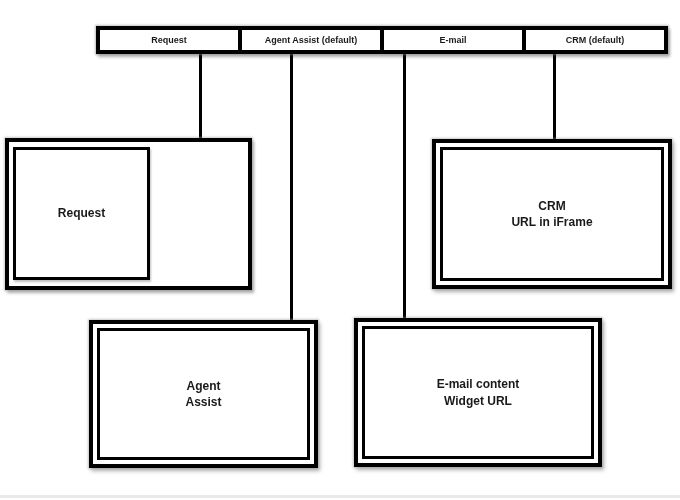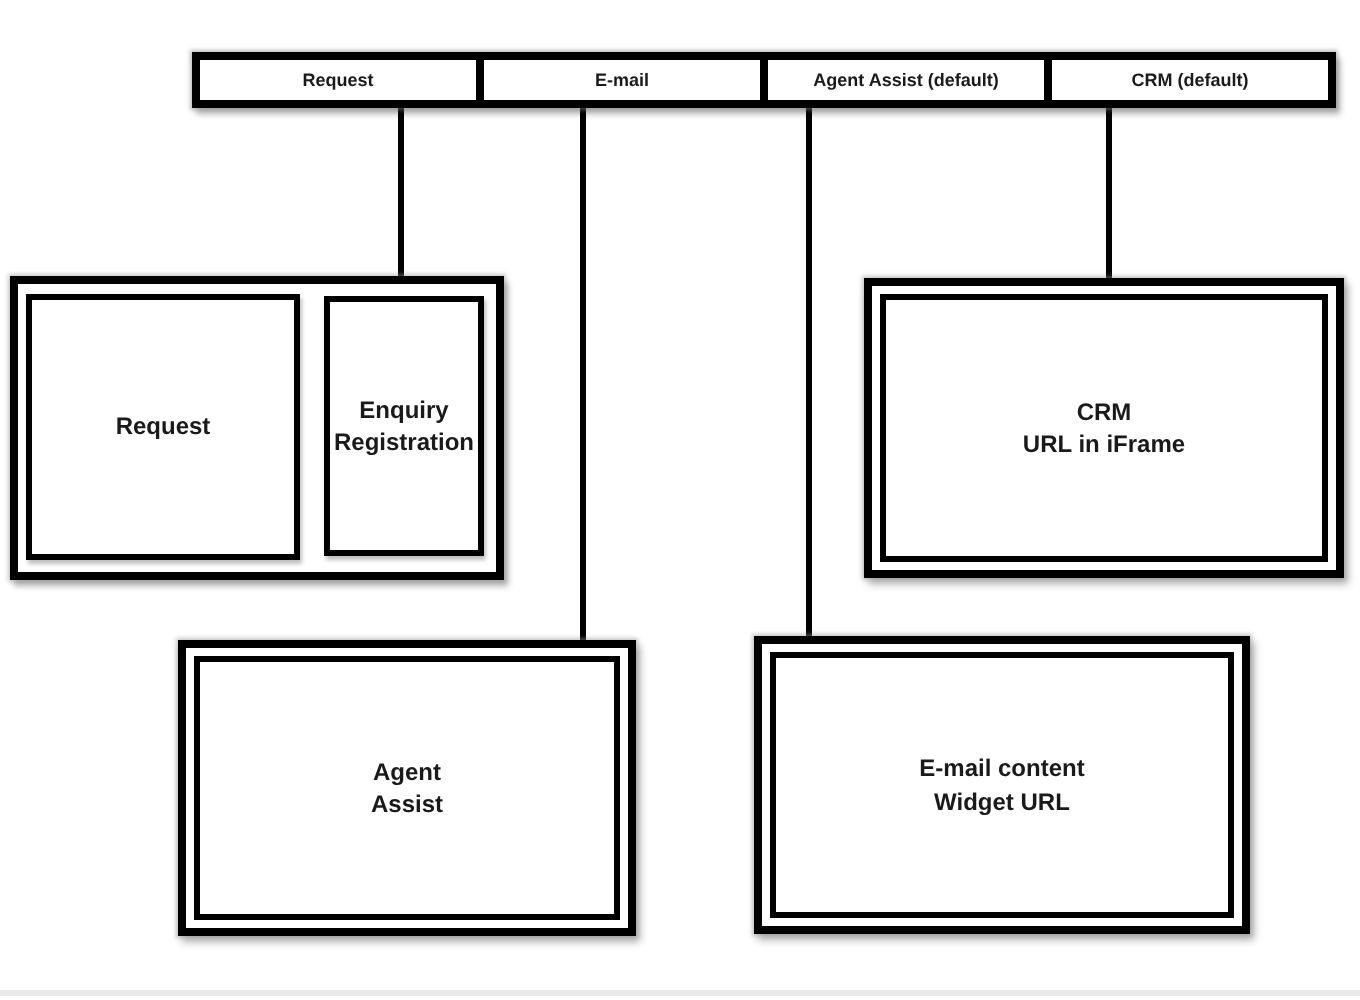"E-mail" div.tab { order: before "Agent Assist (default)" -> after "Agent Assist (default)" }
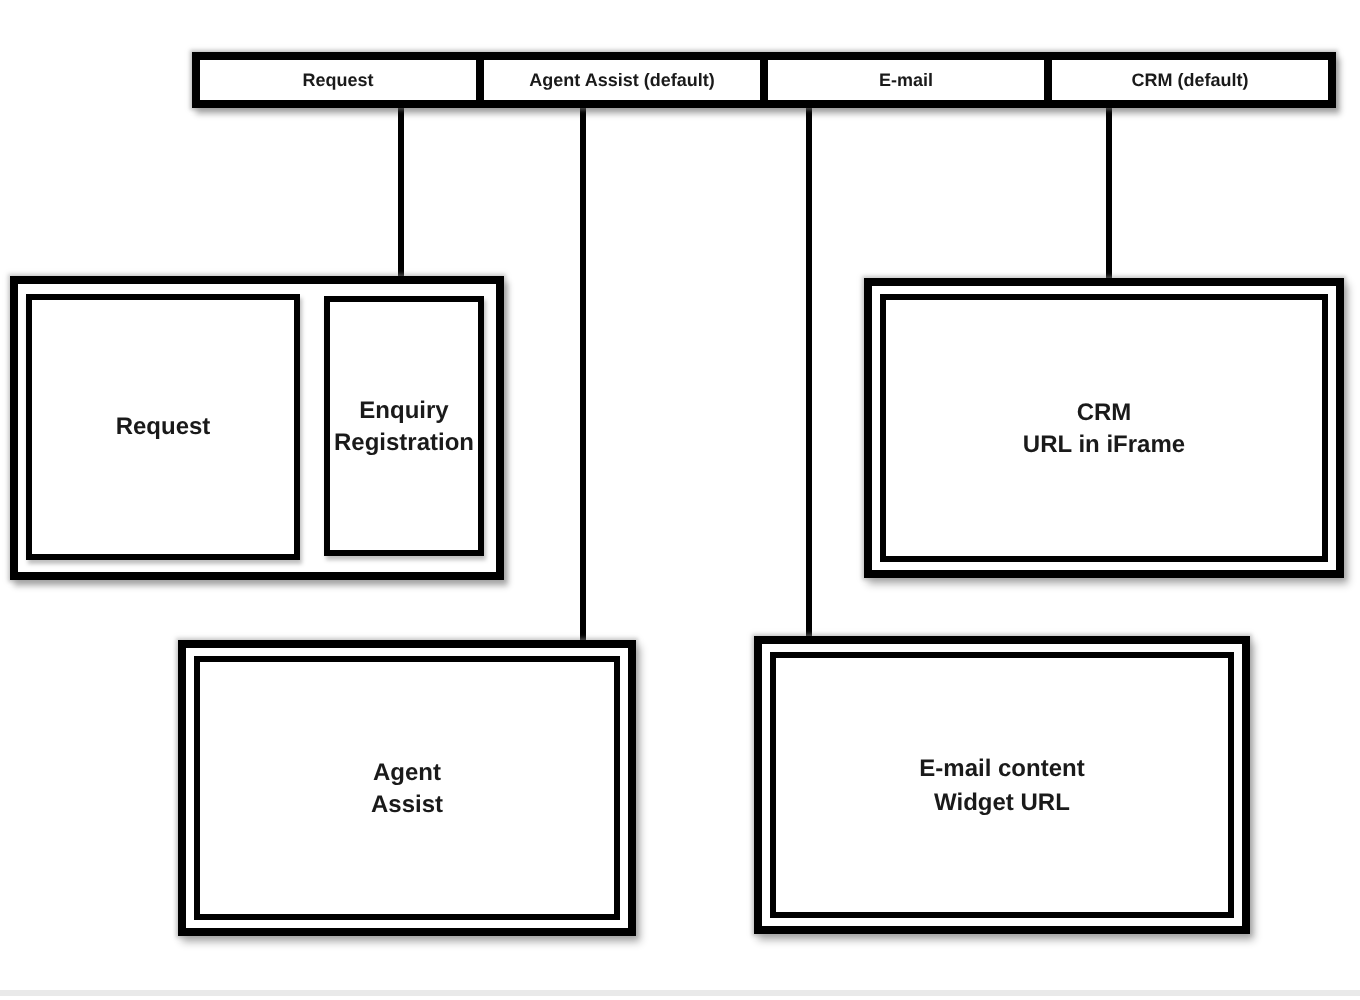"Enquiry" div.plain-box { html: <div> <span>Enquiry Registration</span> </div> -> none }
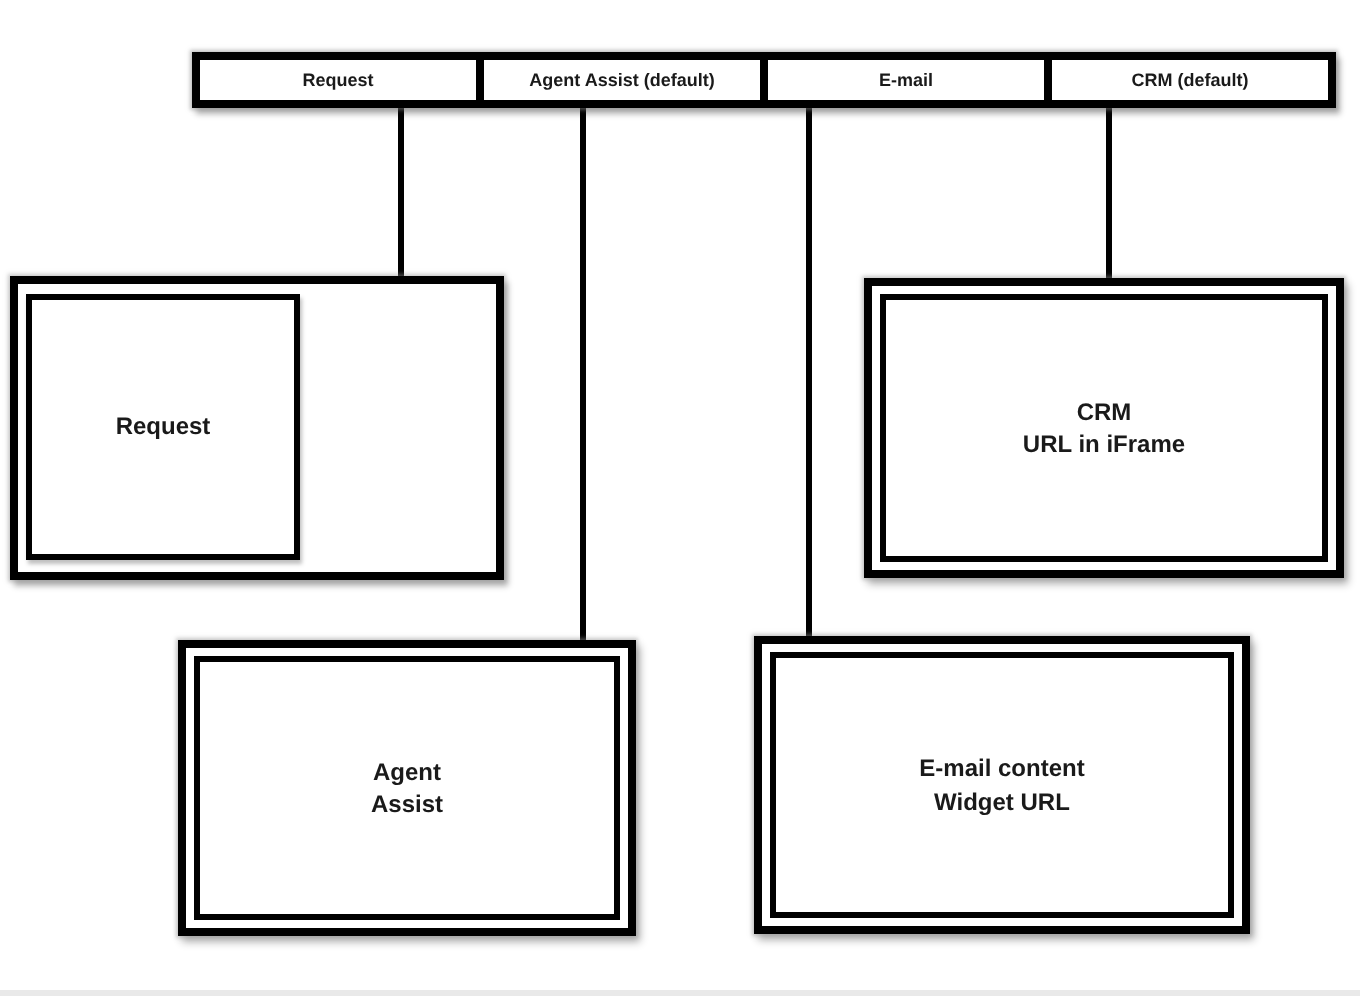"E-mail content" .email-box { left: 377px -> 354px }
